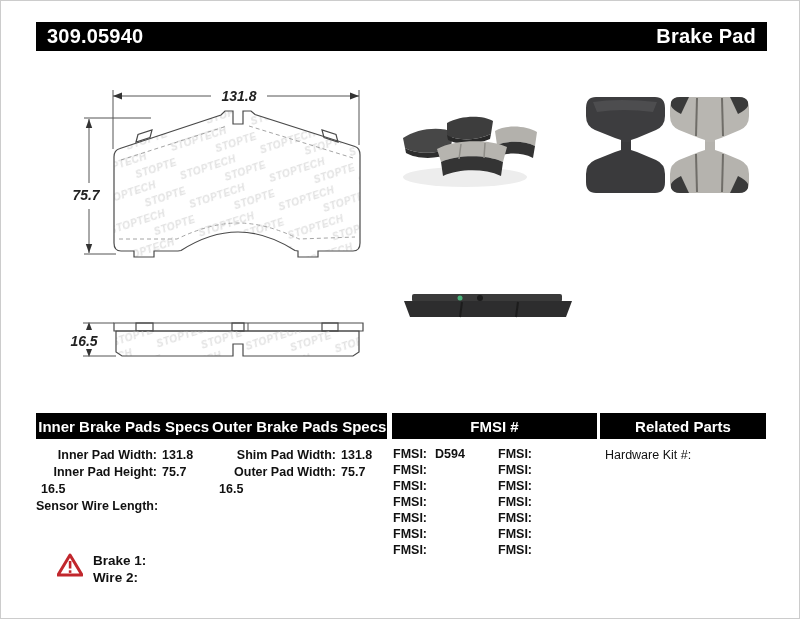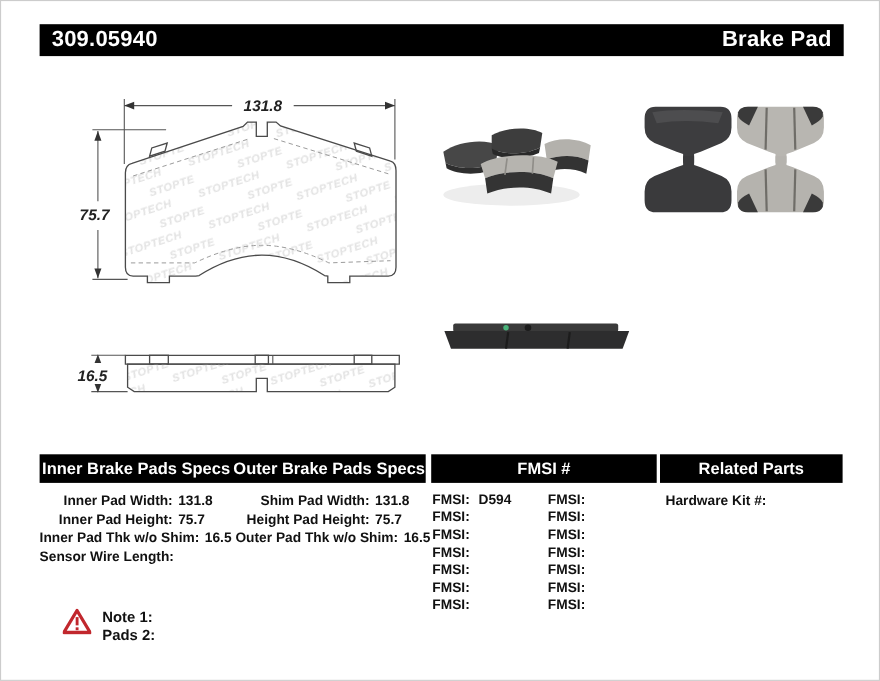"Hardware Kit #:" .relrows { font-weight: bold -> normal }
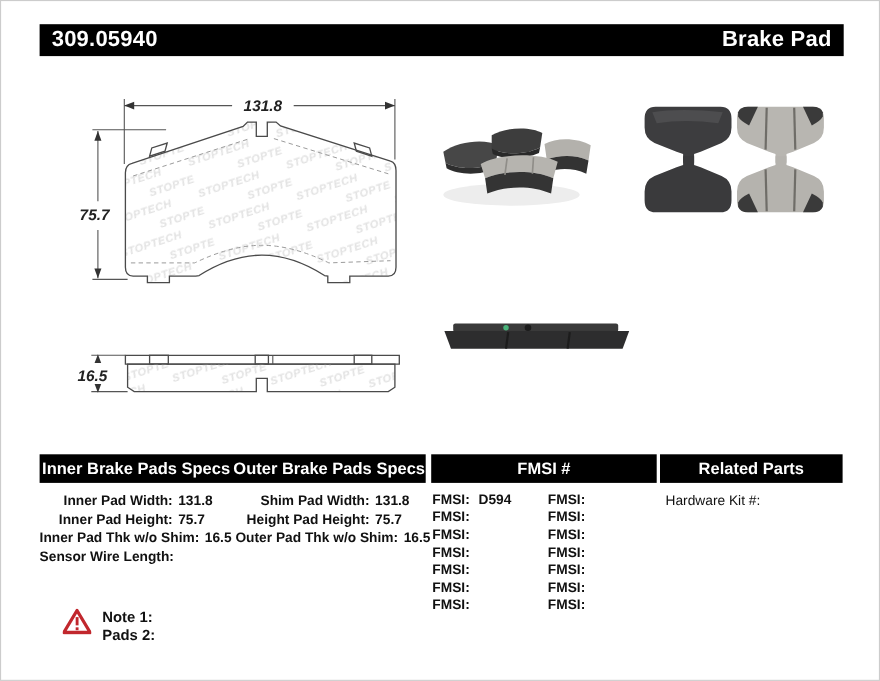"Height Pad Height:" span.lbl { text: Height Pad Height -> Outer Pad Width }
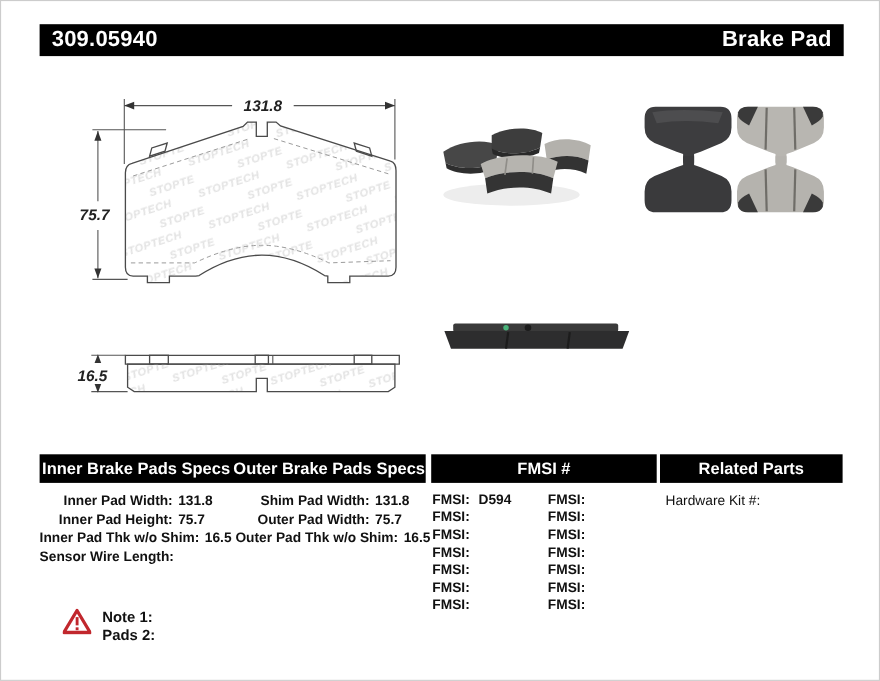"Inner Pad Thk w/o Shim:" span.lbl { html: <span>Inner Pad Thk w/o Shim:</span> -> none }
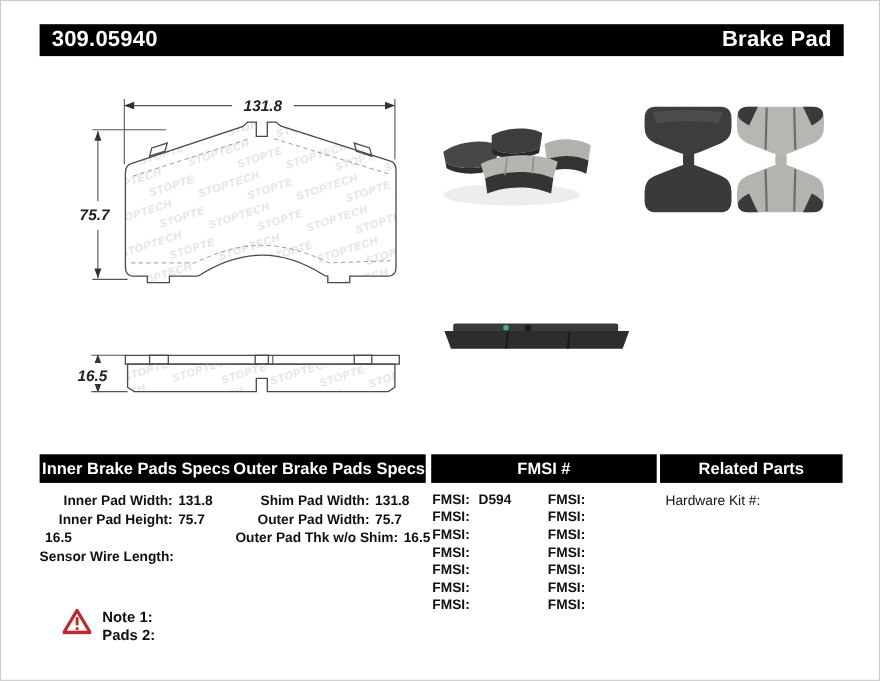"Outer Pad Thk w/o Shim:" span.lbl { html: <span>Outer Pad Thk w/o Shim:</span> -> none }
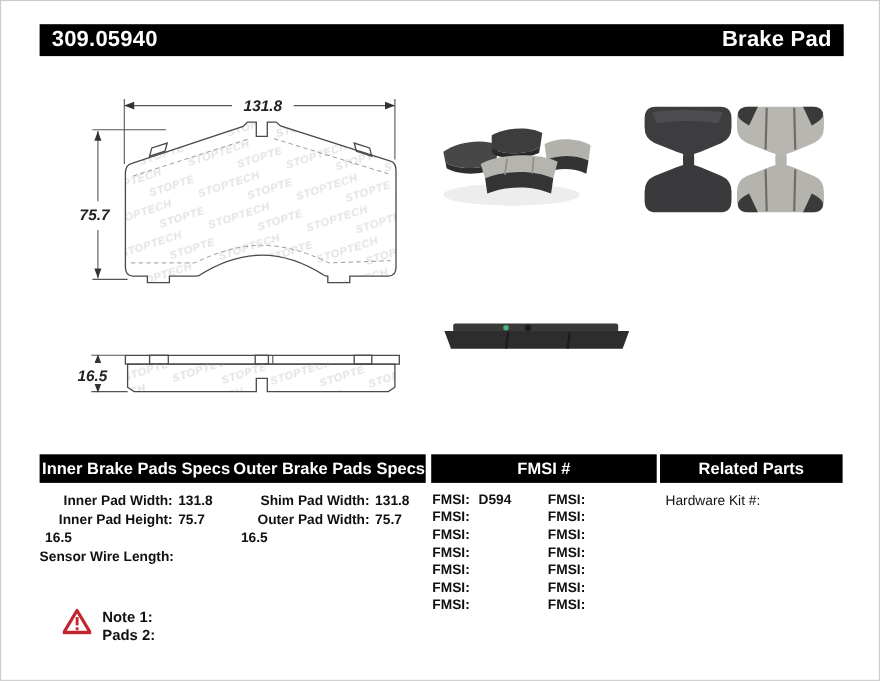"Note 1:" span.lbl { text: Note -> Brake }
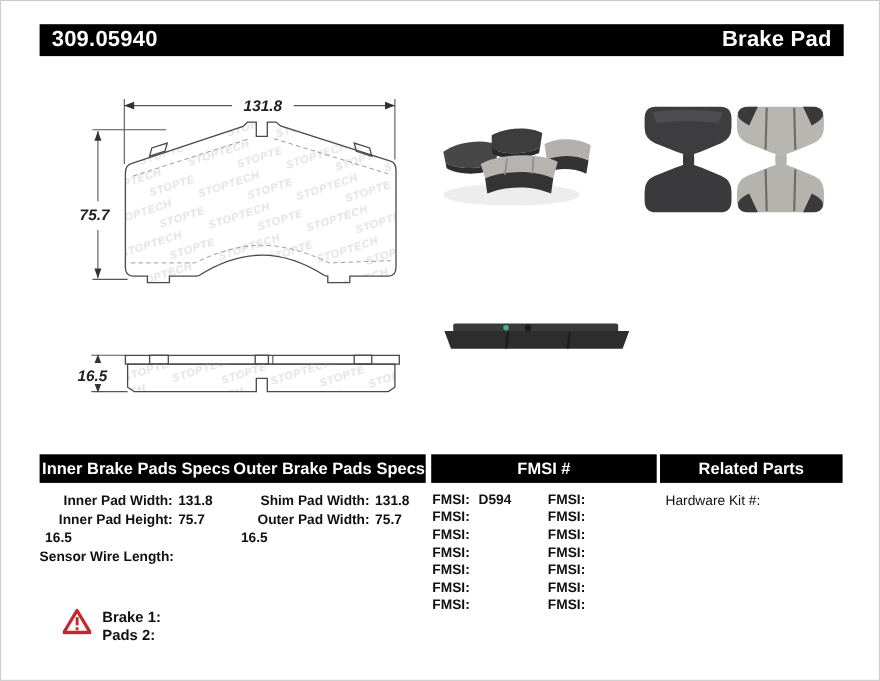"Pads 2:" span.lbl { text: Pads -> Wire }
